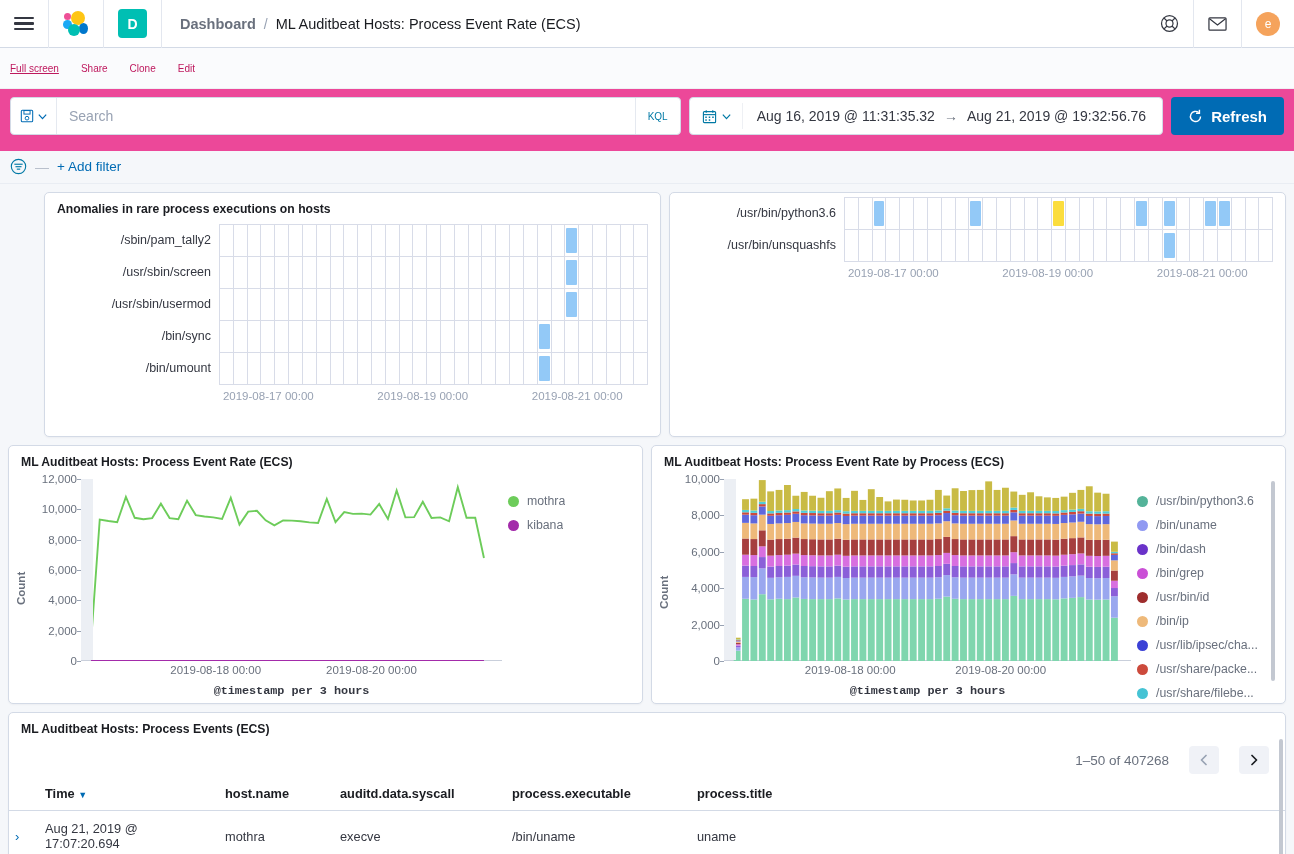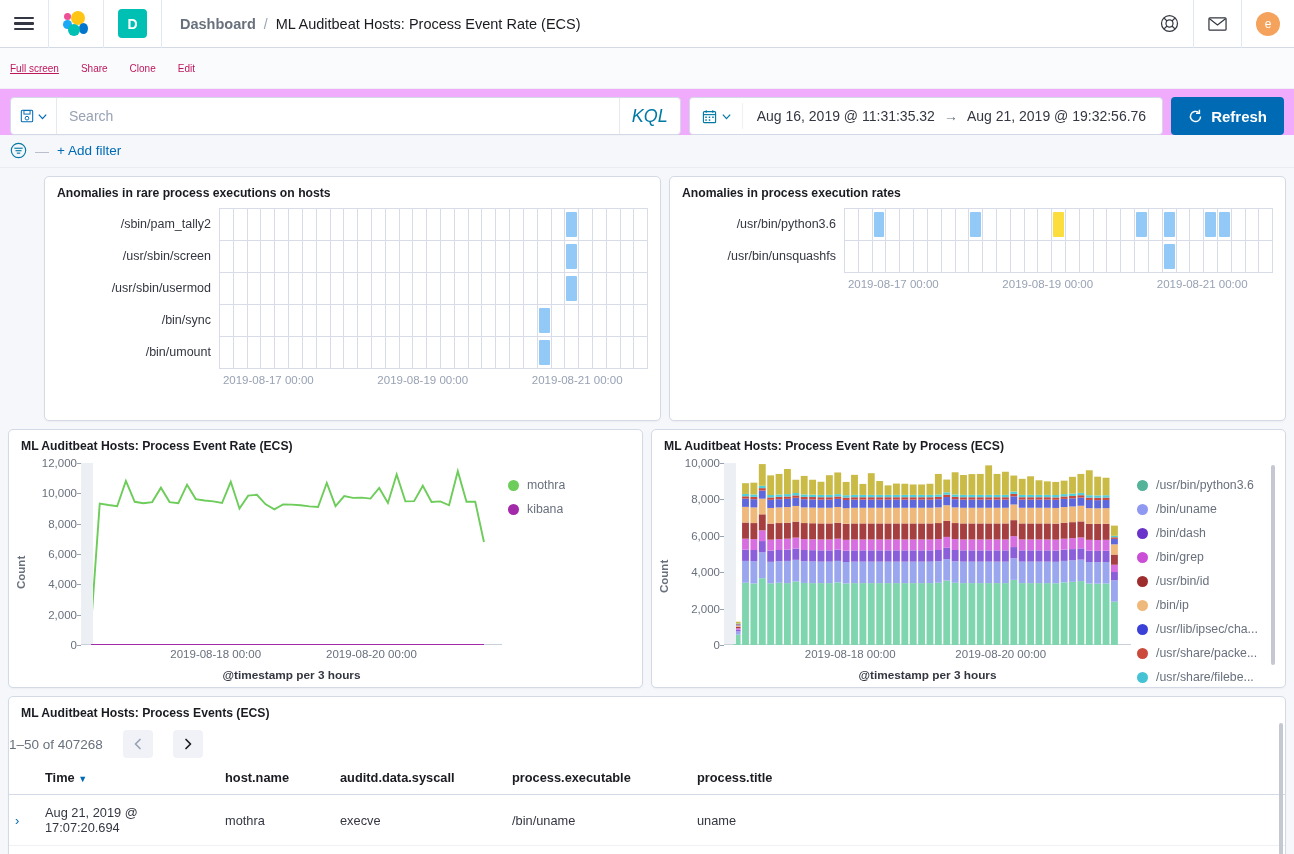"Search" .querybar { background: #f0abfc -> #ec4899; padding: 8px 10px 0 10px -> 8px 10px 16px 10px }
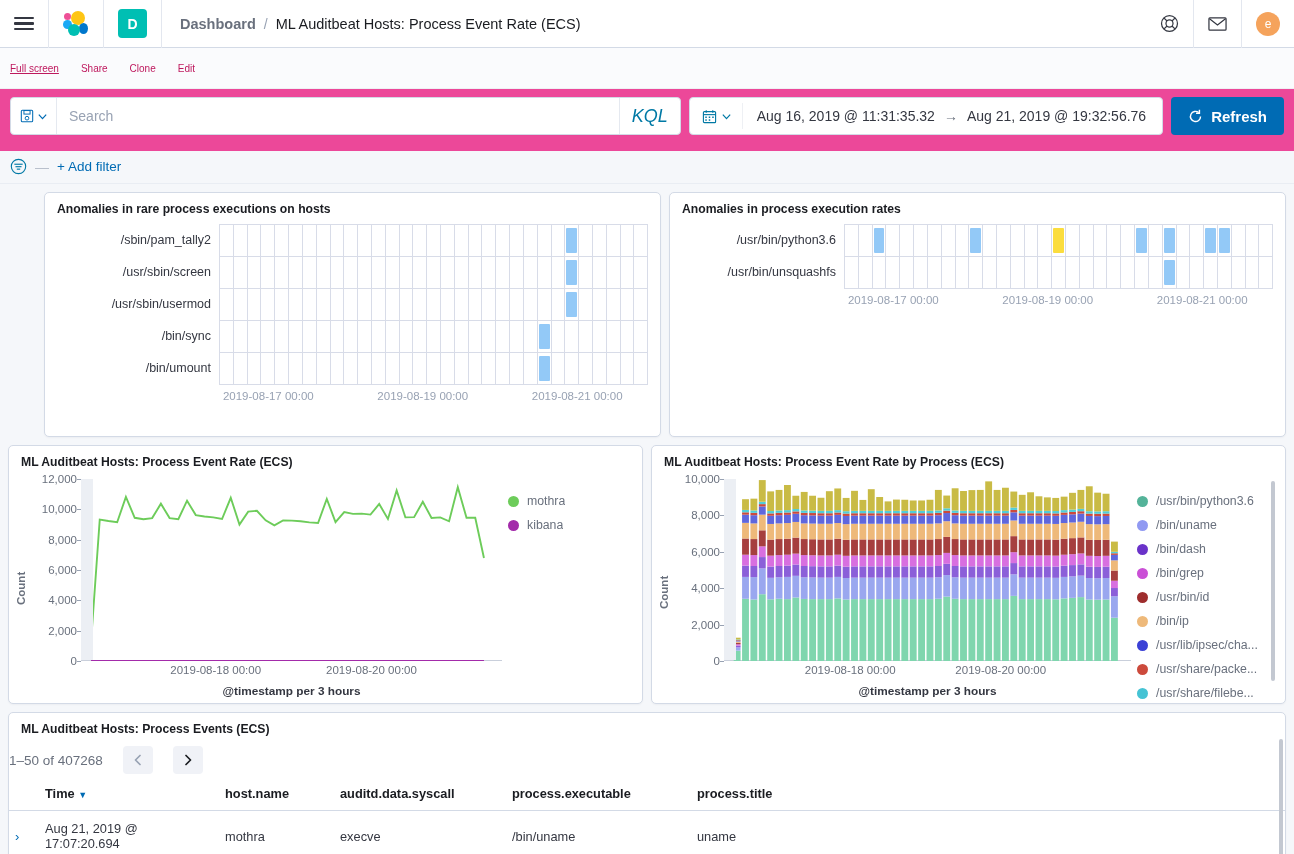"KQL" .qkql { font-size: 18px -> 10px; font-style: italic -> none }
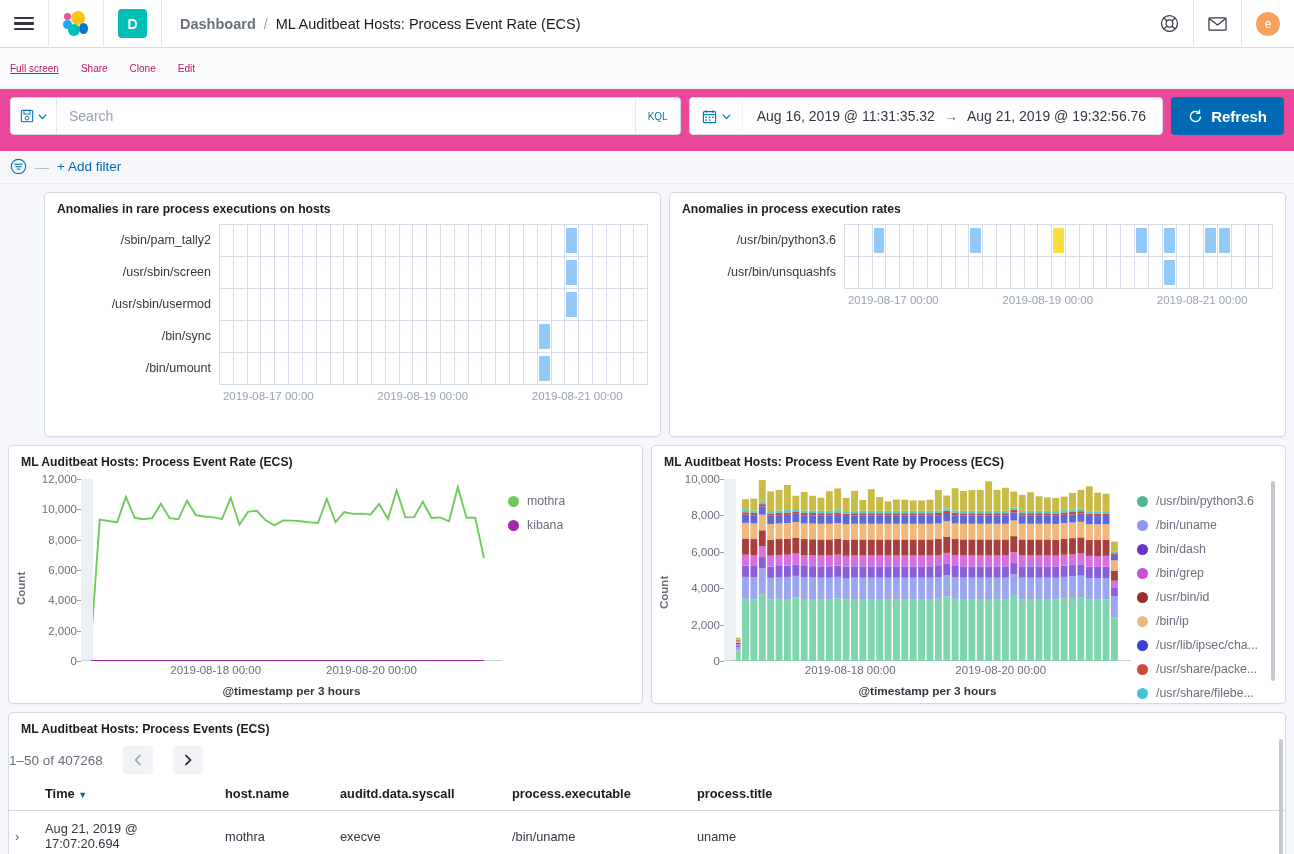"Anomalies in process execution rates" div.panel-title { html: <div>Anomalies in process execution rates</div> -> none }
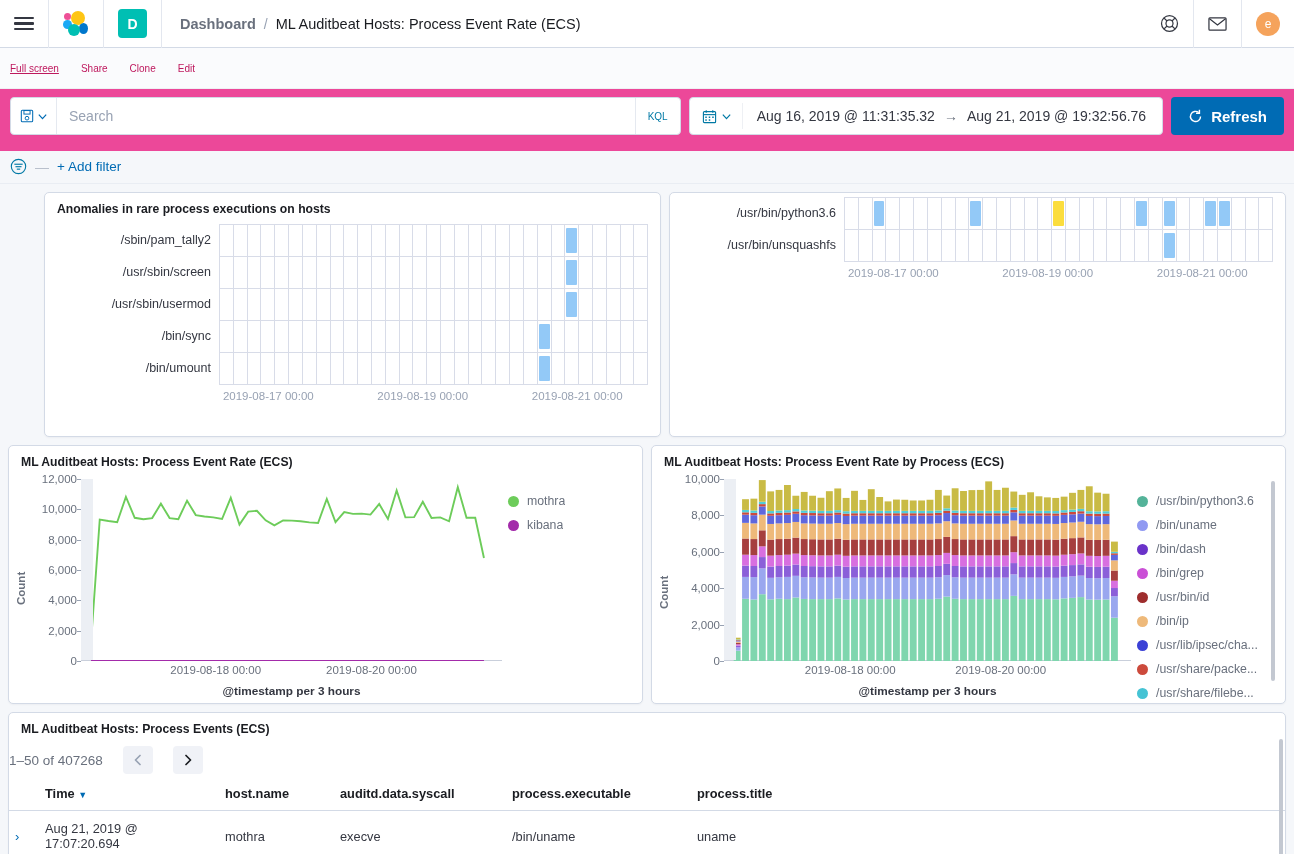"@timestamp per 3 hours" .xaxis-title { font-family: none -> Liberation Mono, monospace }
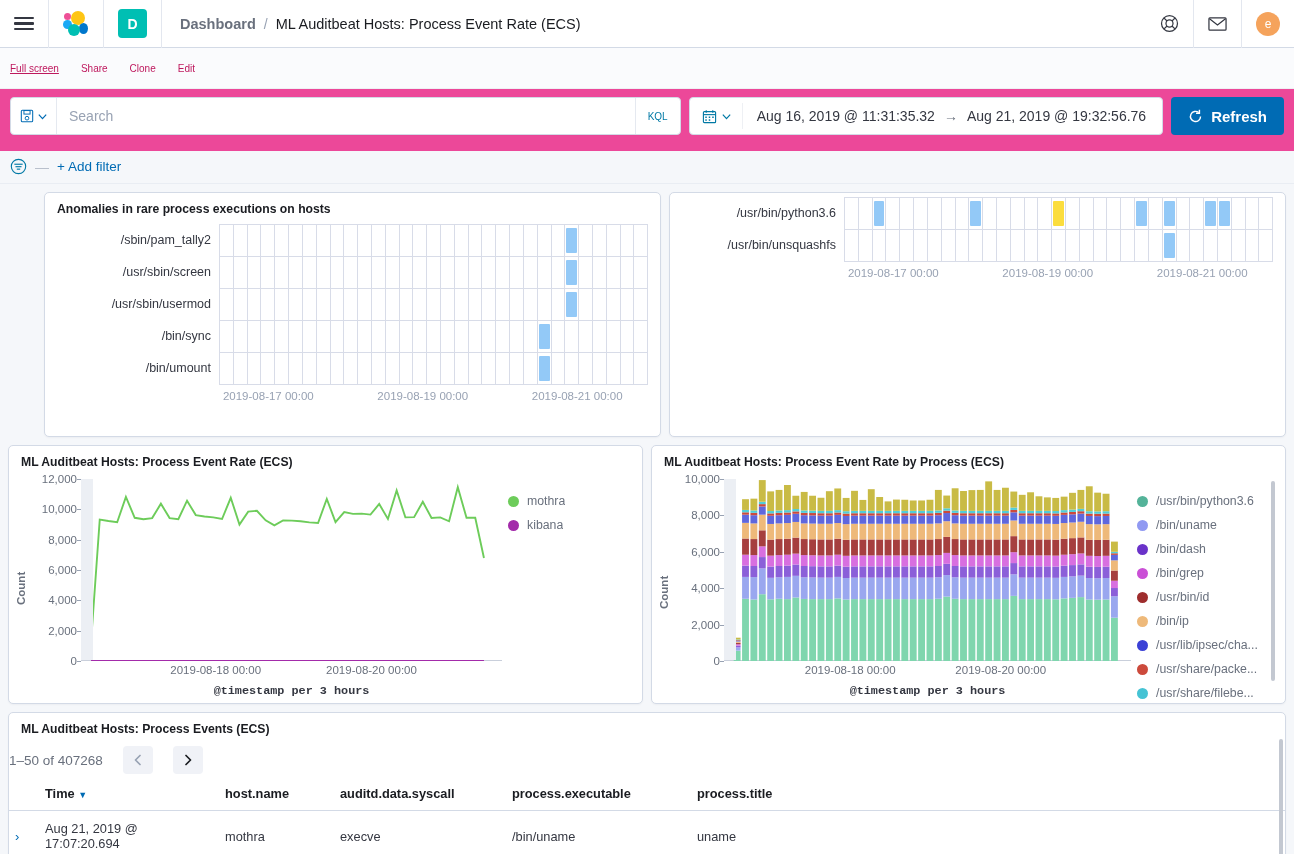"1–50 of 407268" .tbl-top { justify-content: none -> flex-end }
